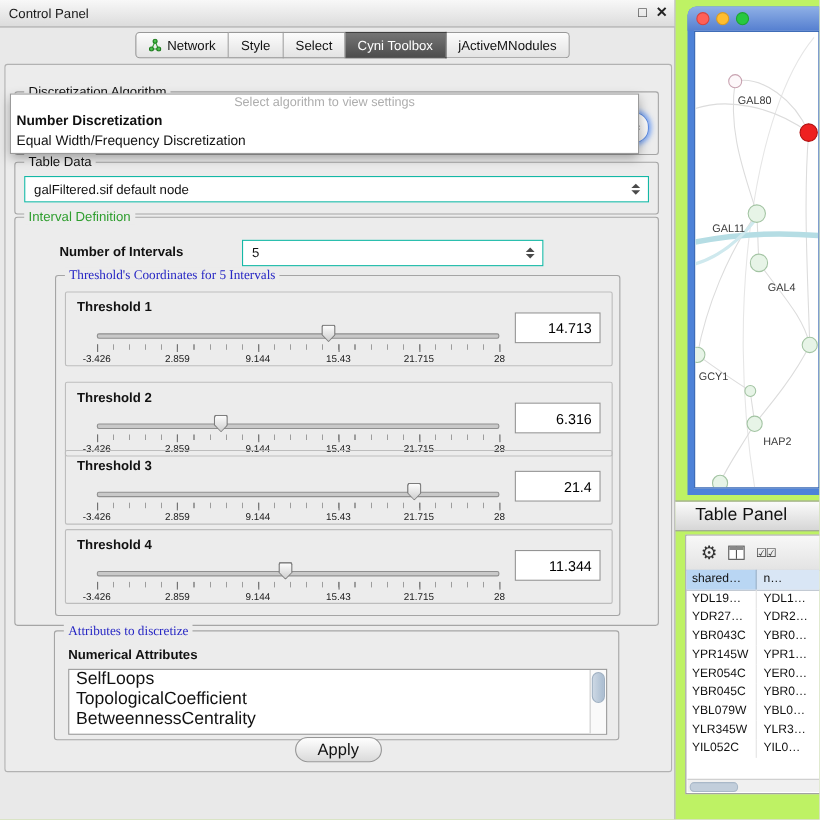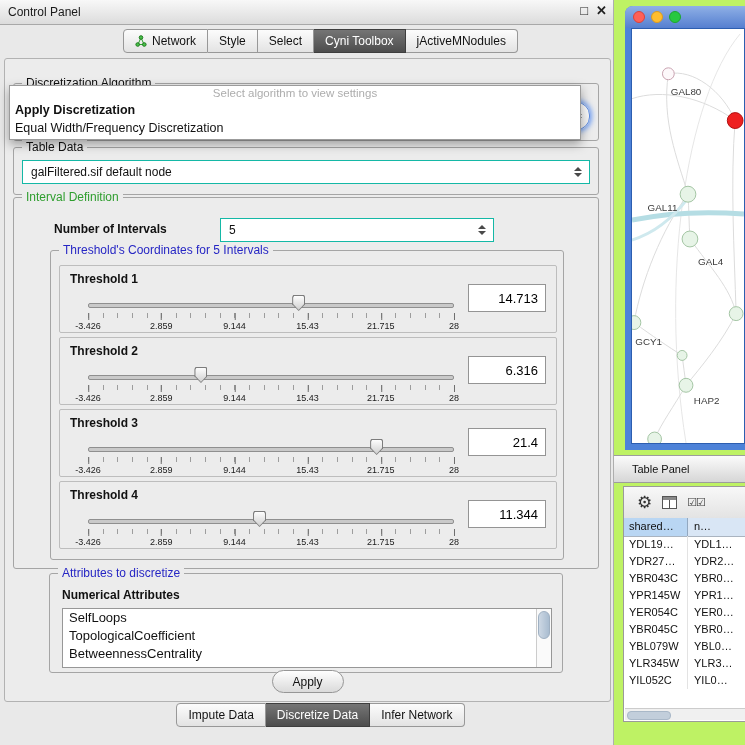"Apply Discretization" div.pitem { text: Apply -> Number }
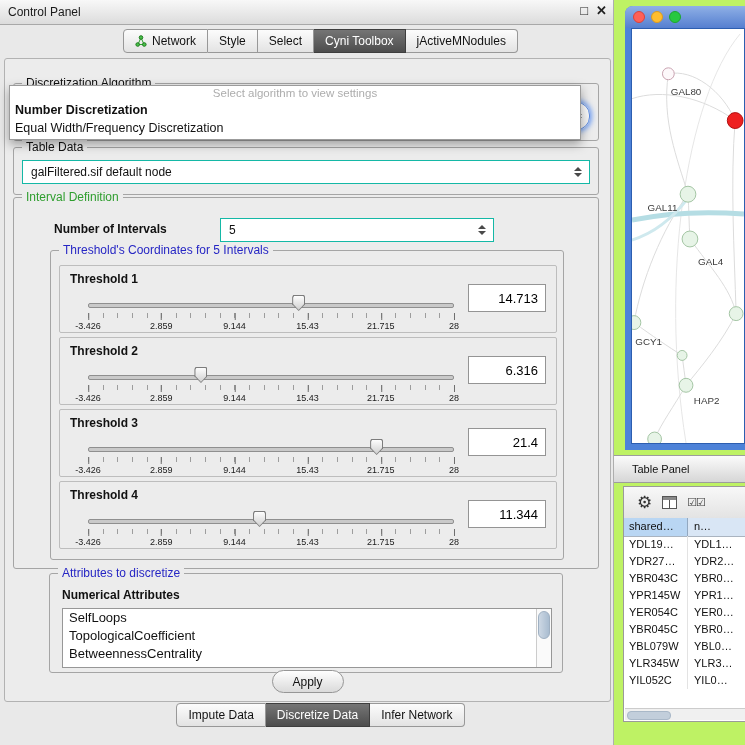"Threshold's Coordinates for 5 Intervals" .gtitle.blue { font-family: none -> Liberation Serif, serif }
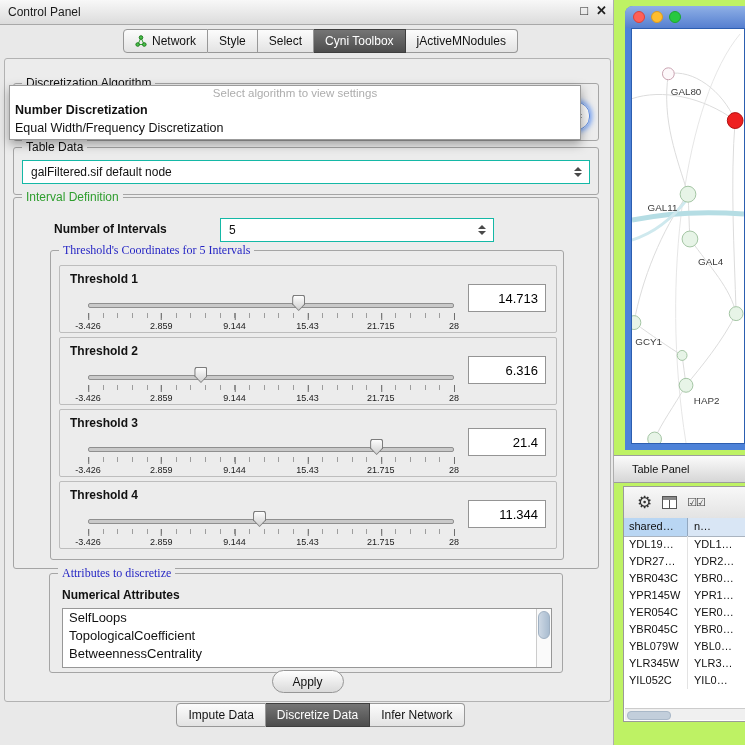"Threshold 2" div.tpanel { top: 86px -> 96px }
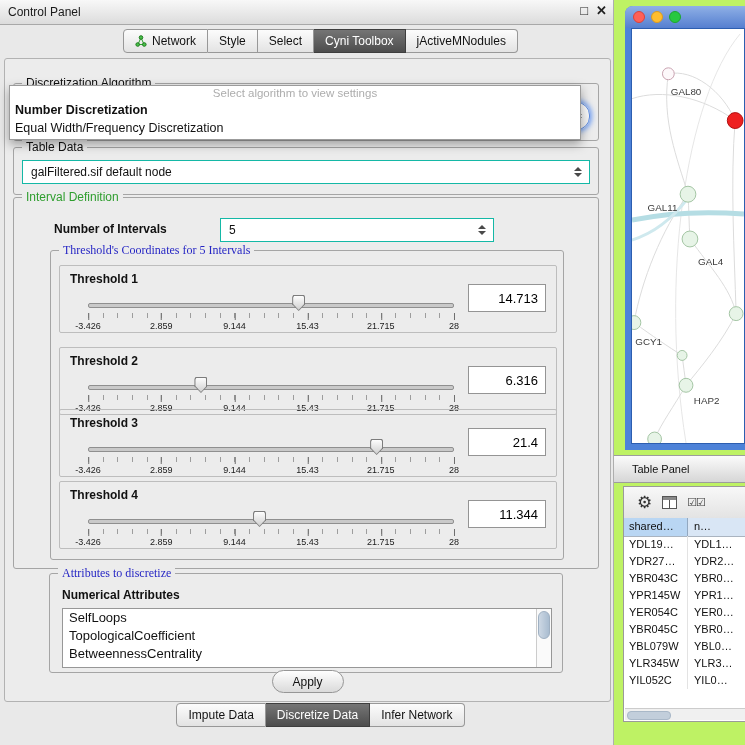"Table Panel" .tp-header span { font-size: 11px -> 16px }
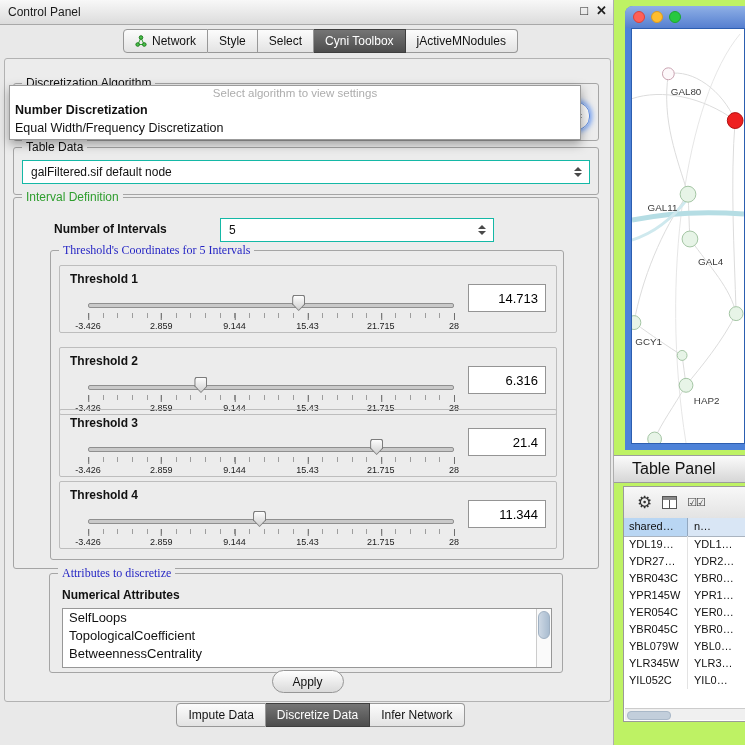"SelfLoops" .litem { font-size: 13px -> 16px }
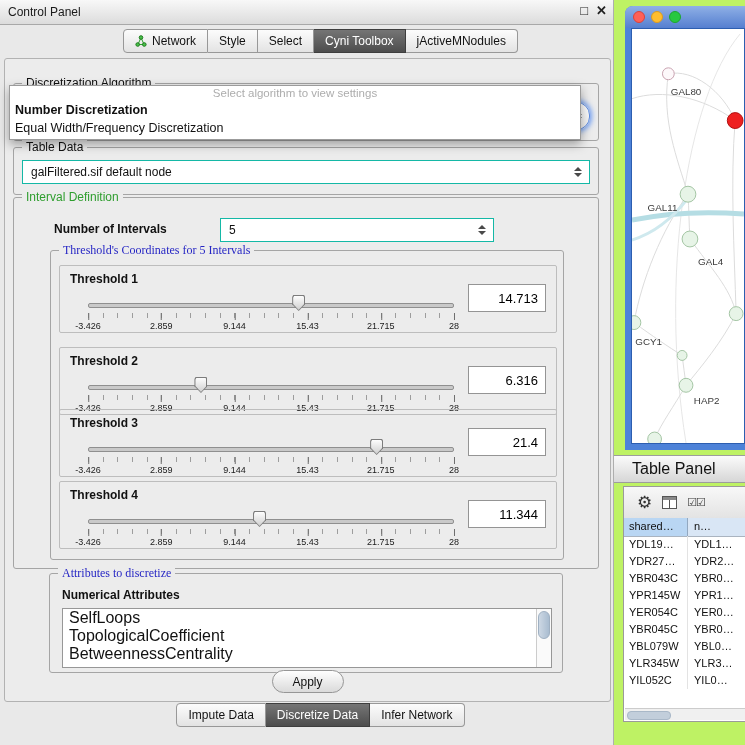"Apply" .applybtn { font-size: 12px -> 15px }
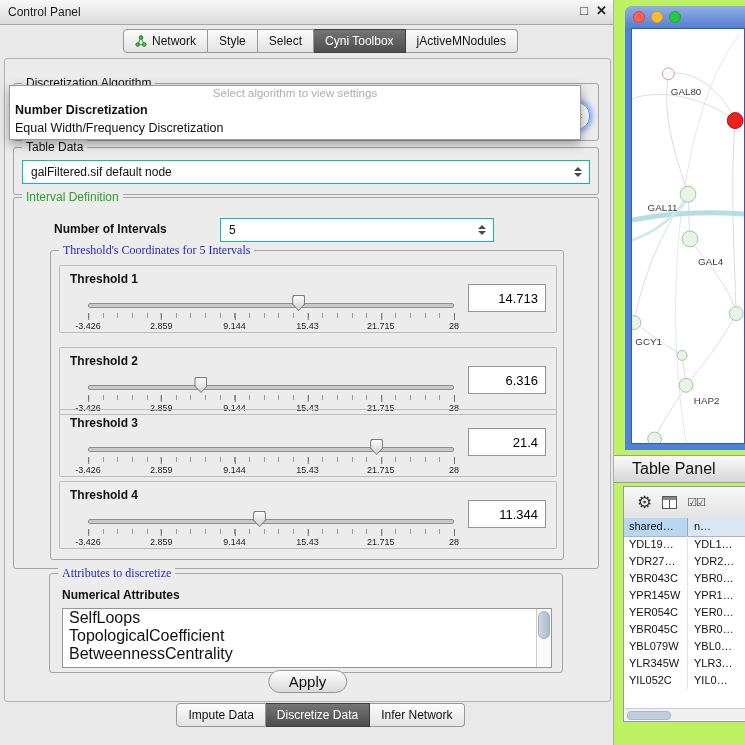"Impute Data" nav.tabbar { html: <nav> <div> <span>Impute Data</span> </div> <div> <span>Discretize Data</span> </div> <div> <span>Infer Network</span> </div> </nav> -> none }
